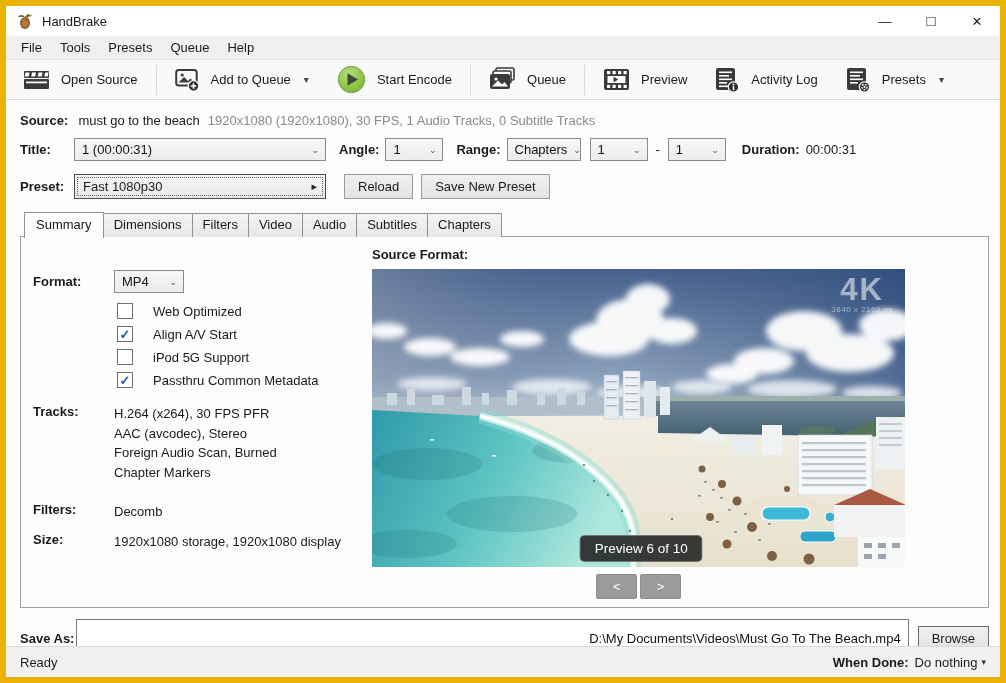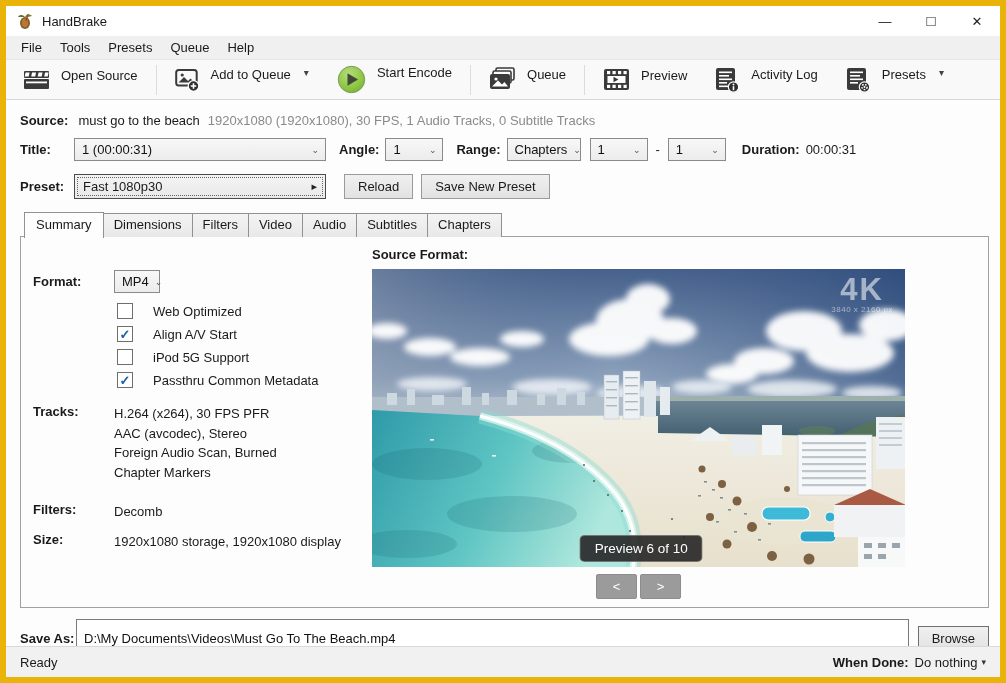"Open Source" .tb-btn { align-items: flex-start -> center }
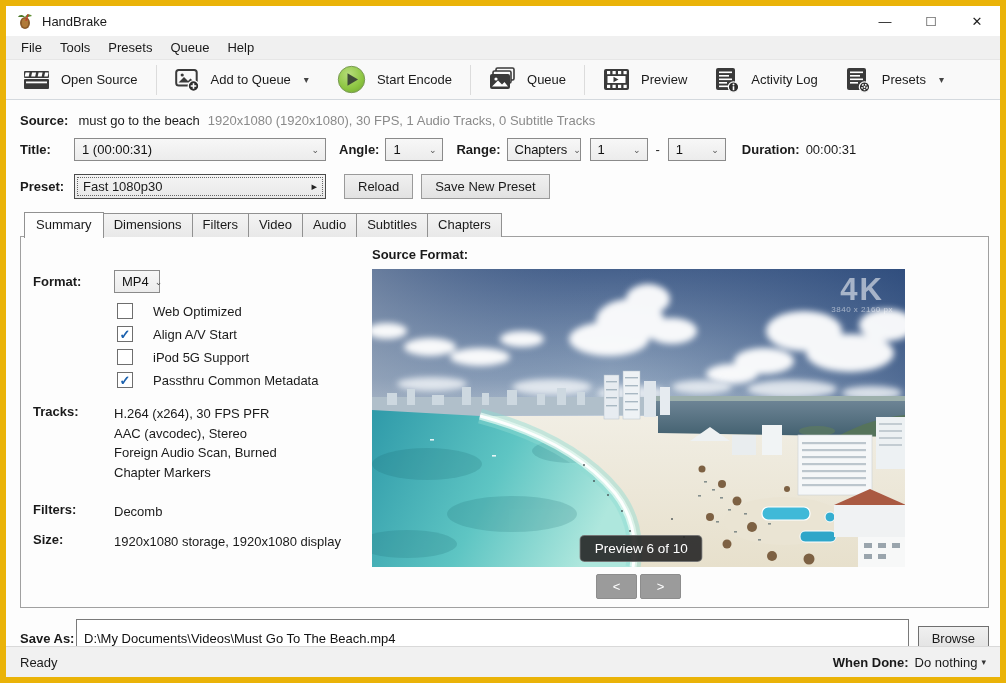"MP4" div.sel { width: 46px -> 70px }
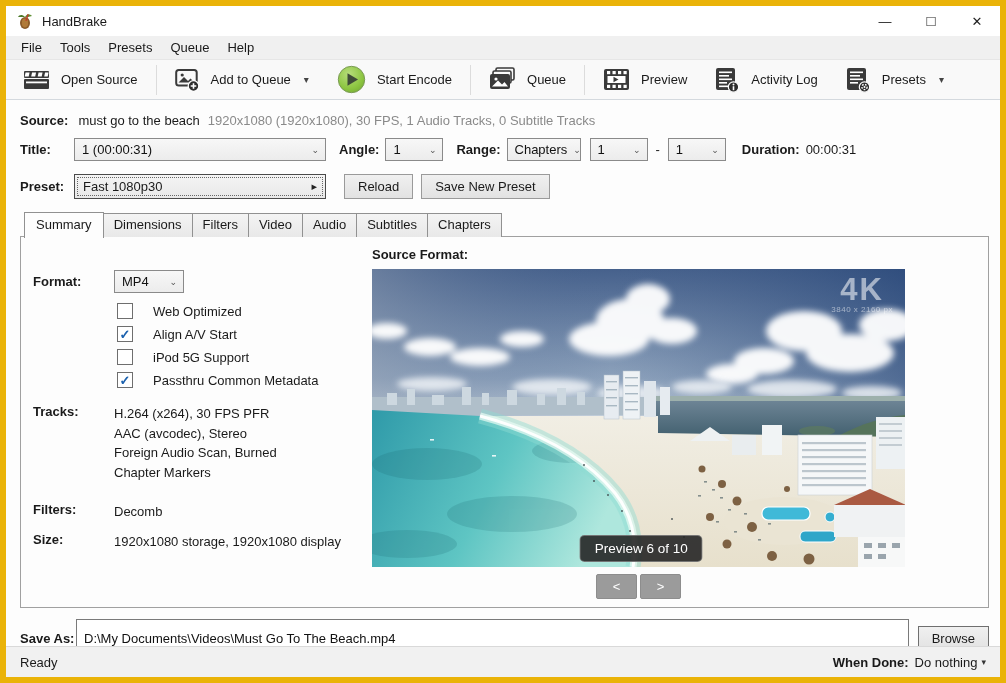"D:\My Documents\Videos\Must Go To The" .saveas-input { text-align: none -> right }
